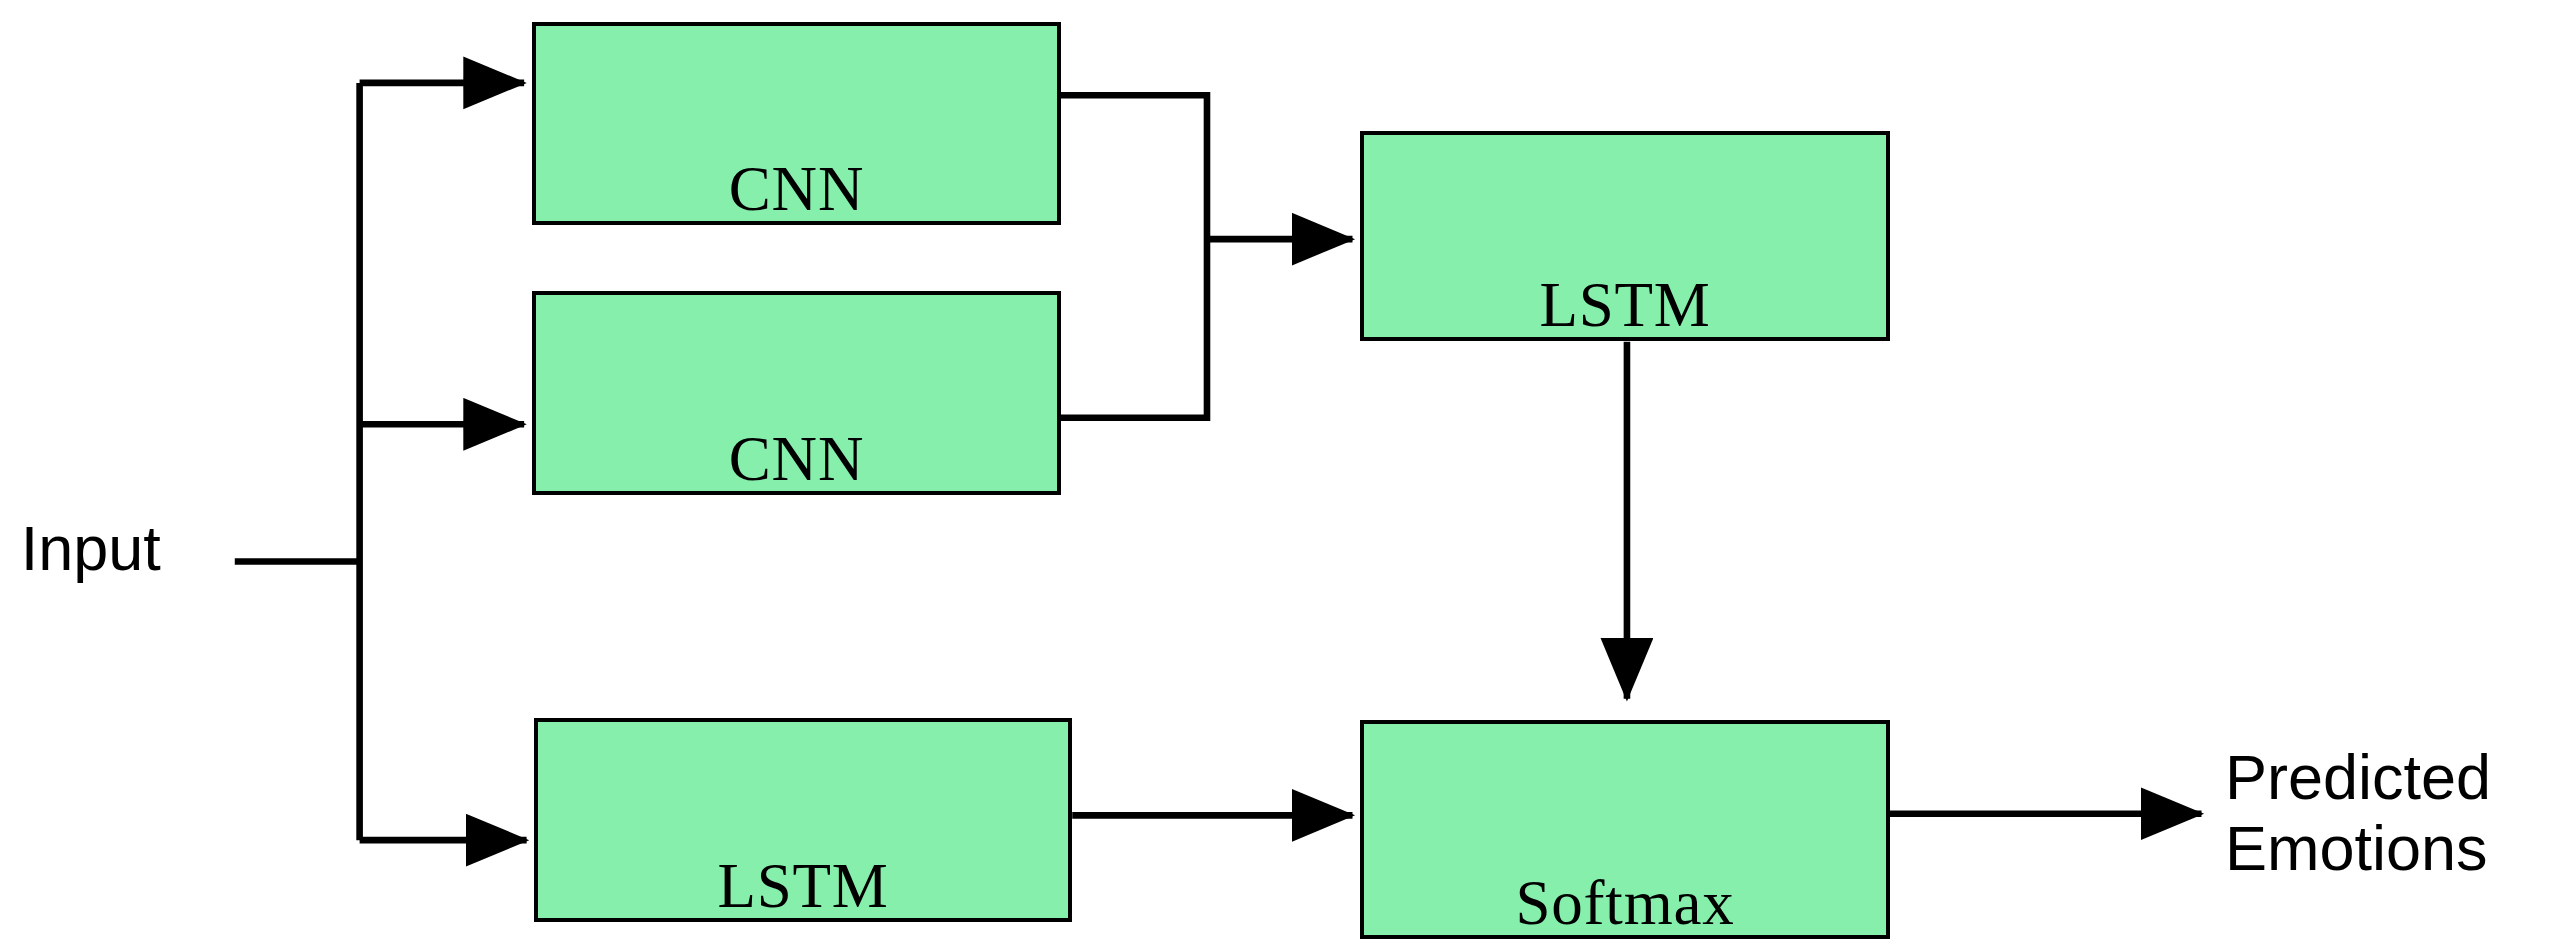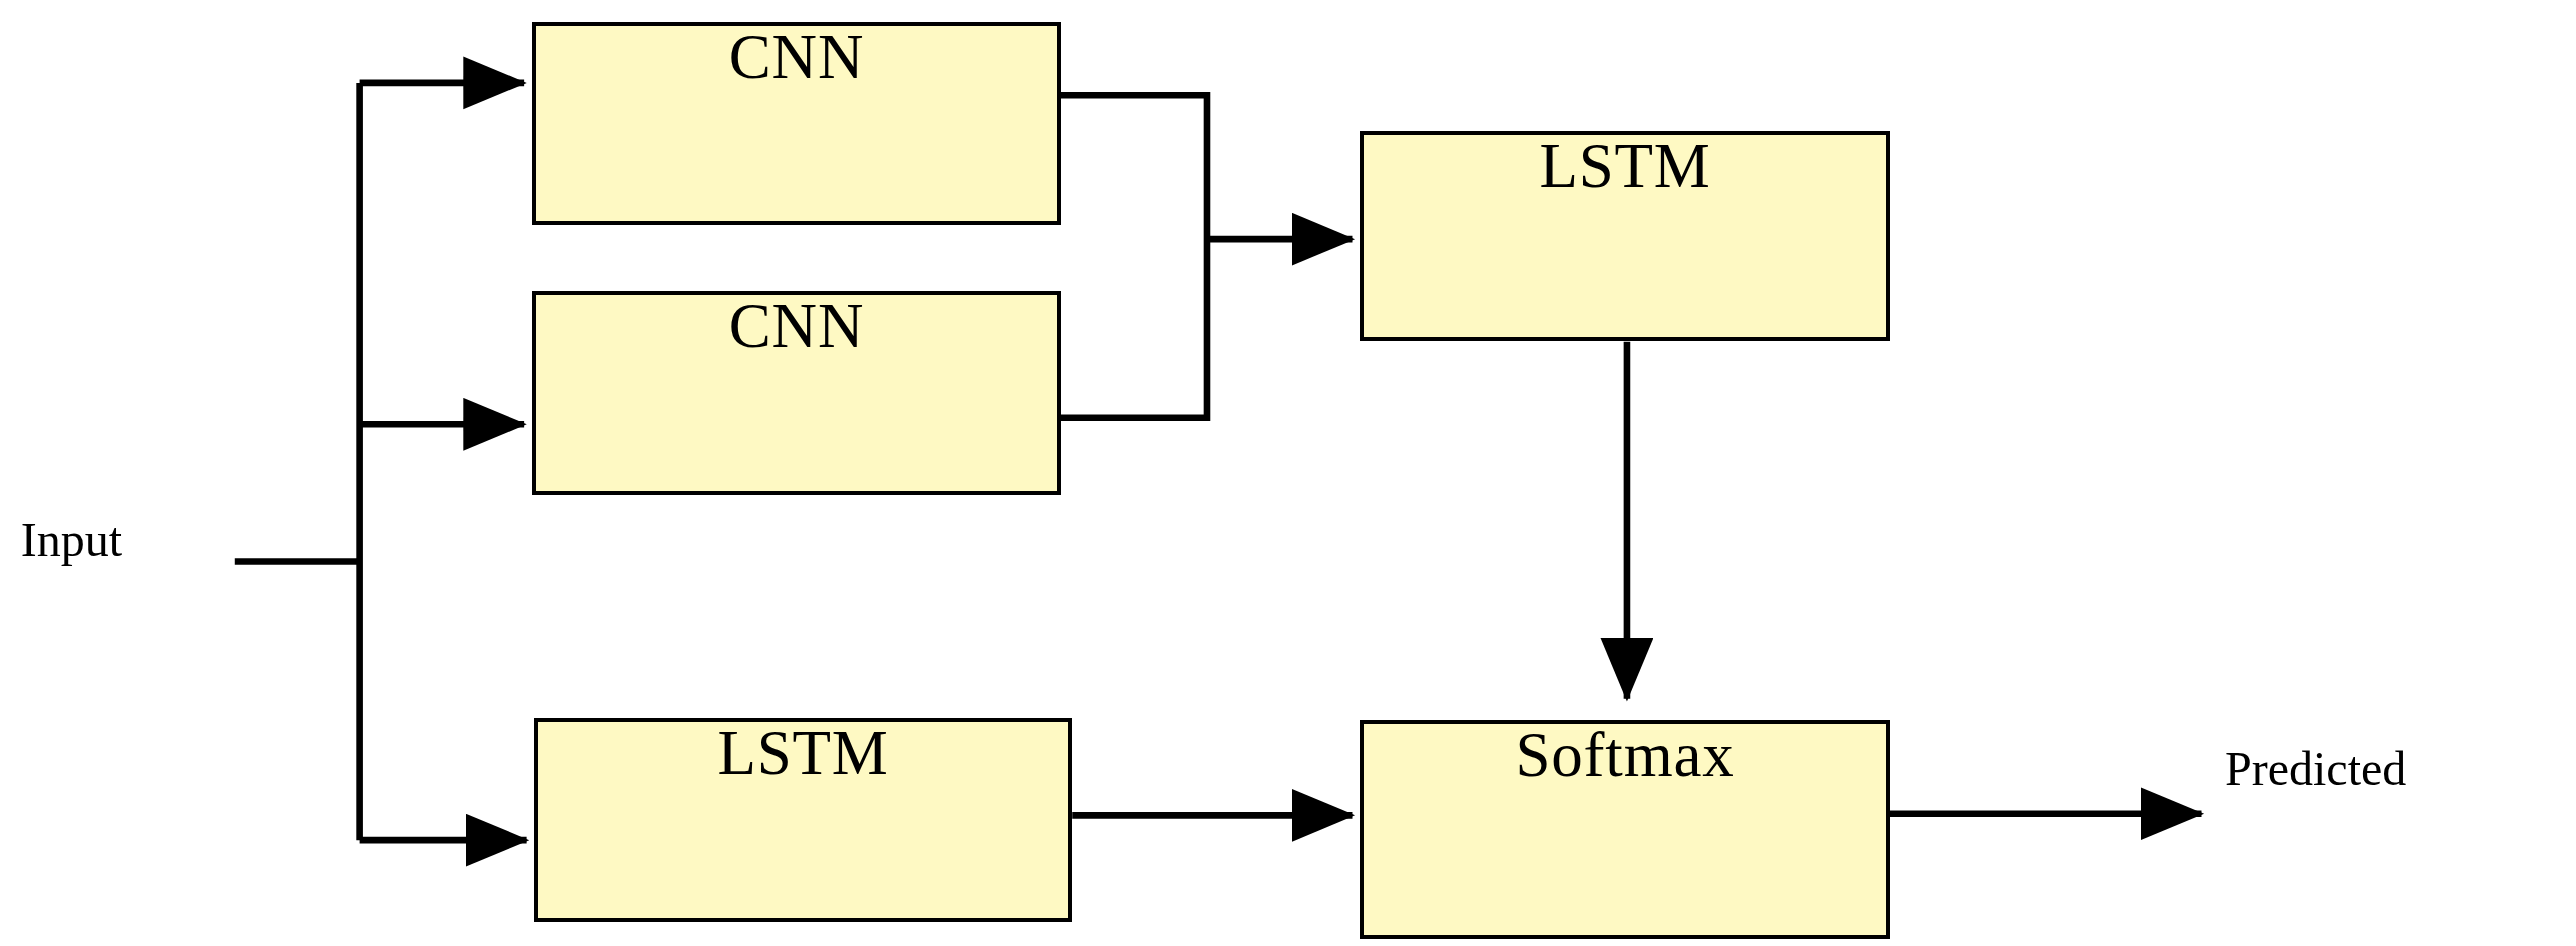"CNN" .box { align-items: flex-start -> flex-end; background: #fef9c3 -> #86efac }
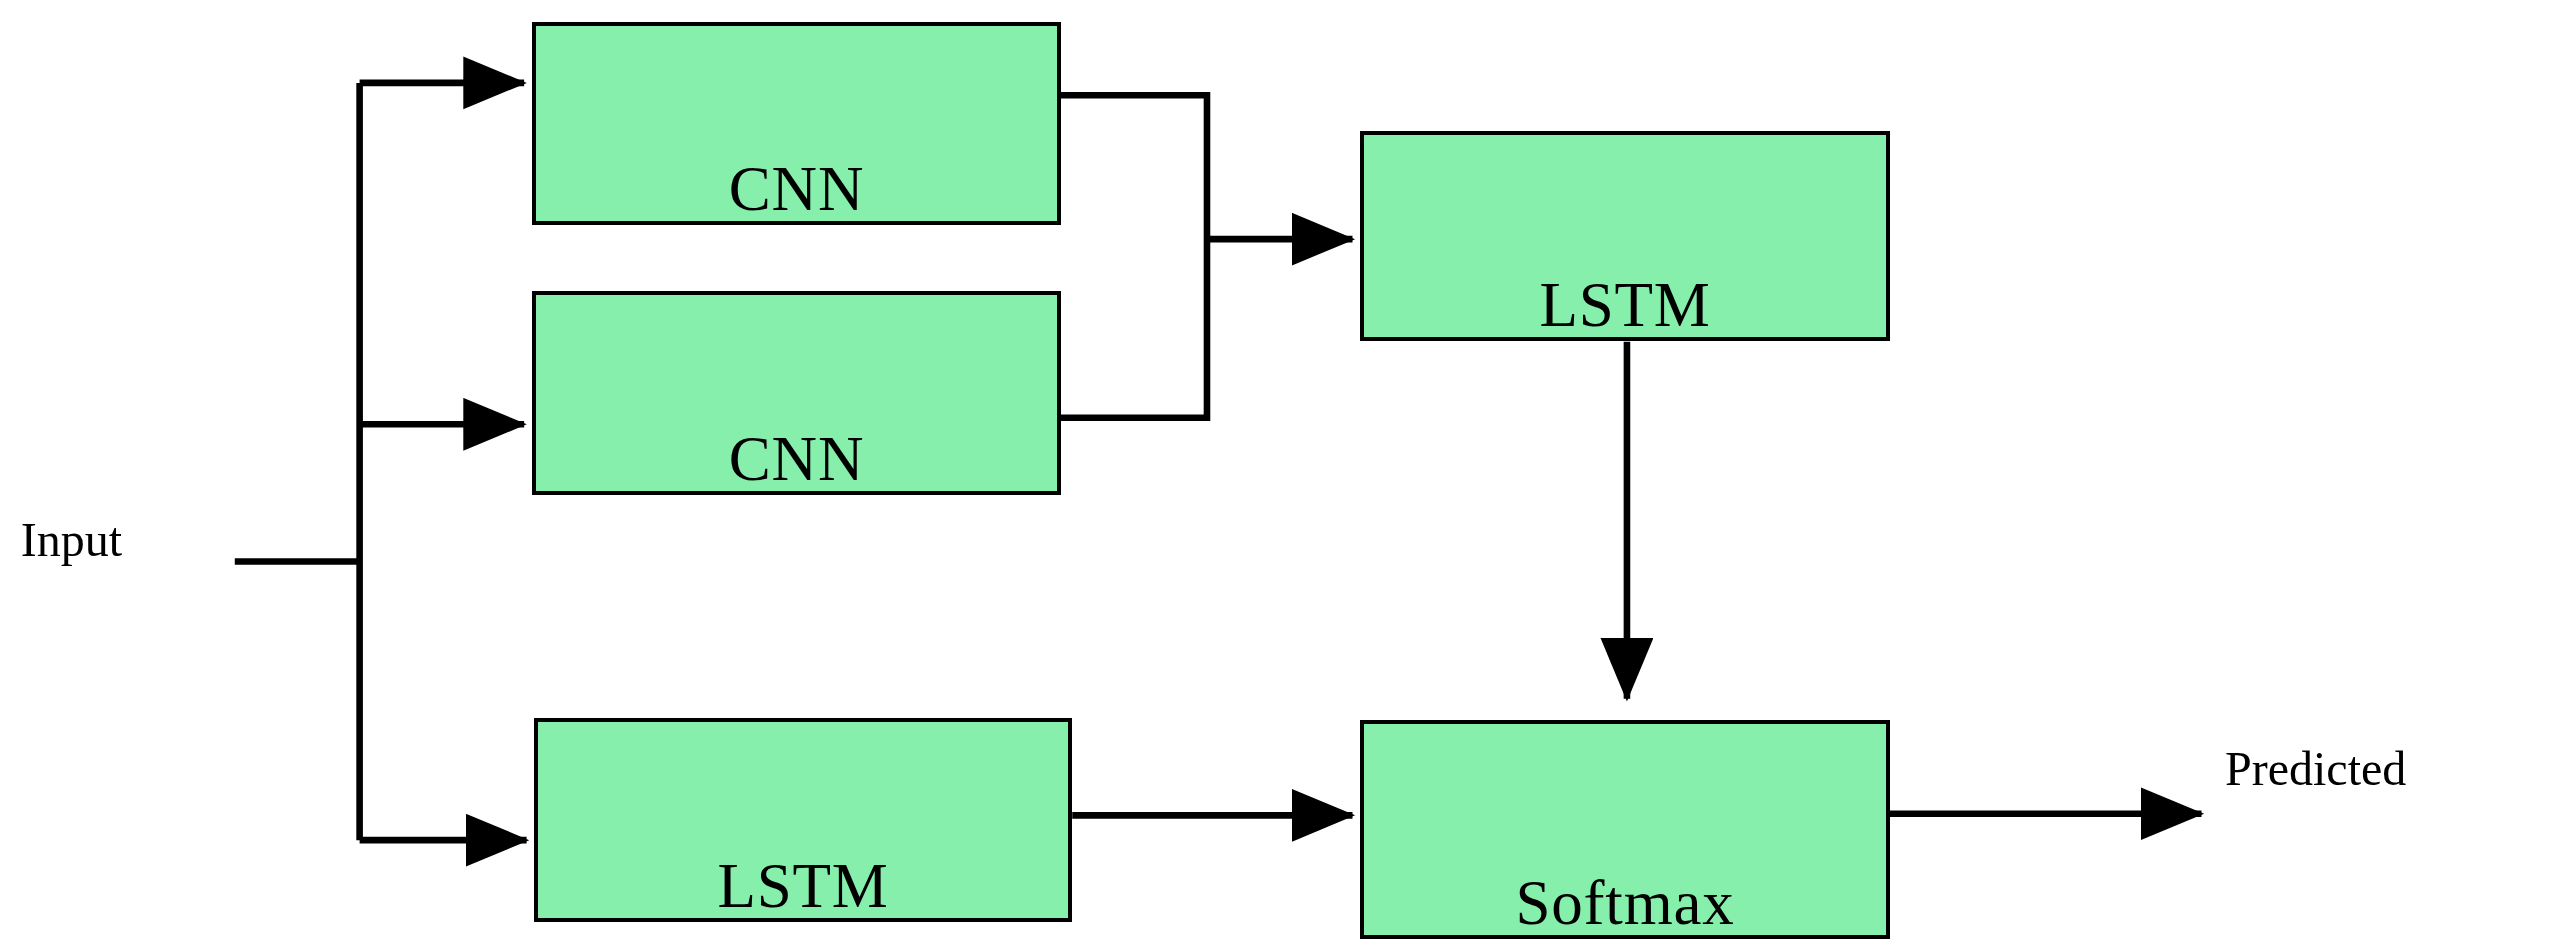"Input" .free-label { font-family: Liberation Serif, serif -> Liberation Sans, sans-serif; font-size: 48px -> 63px }
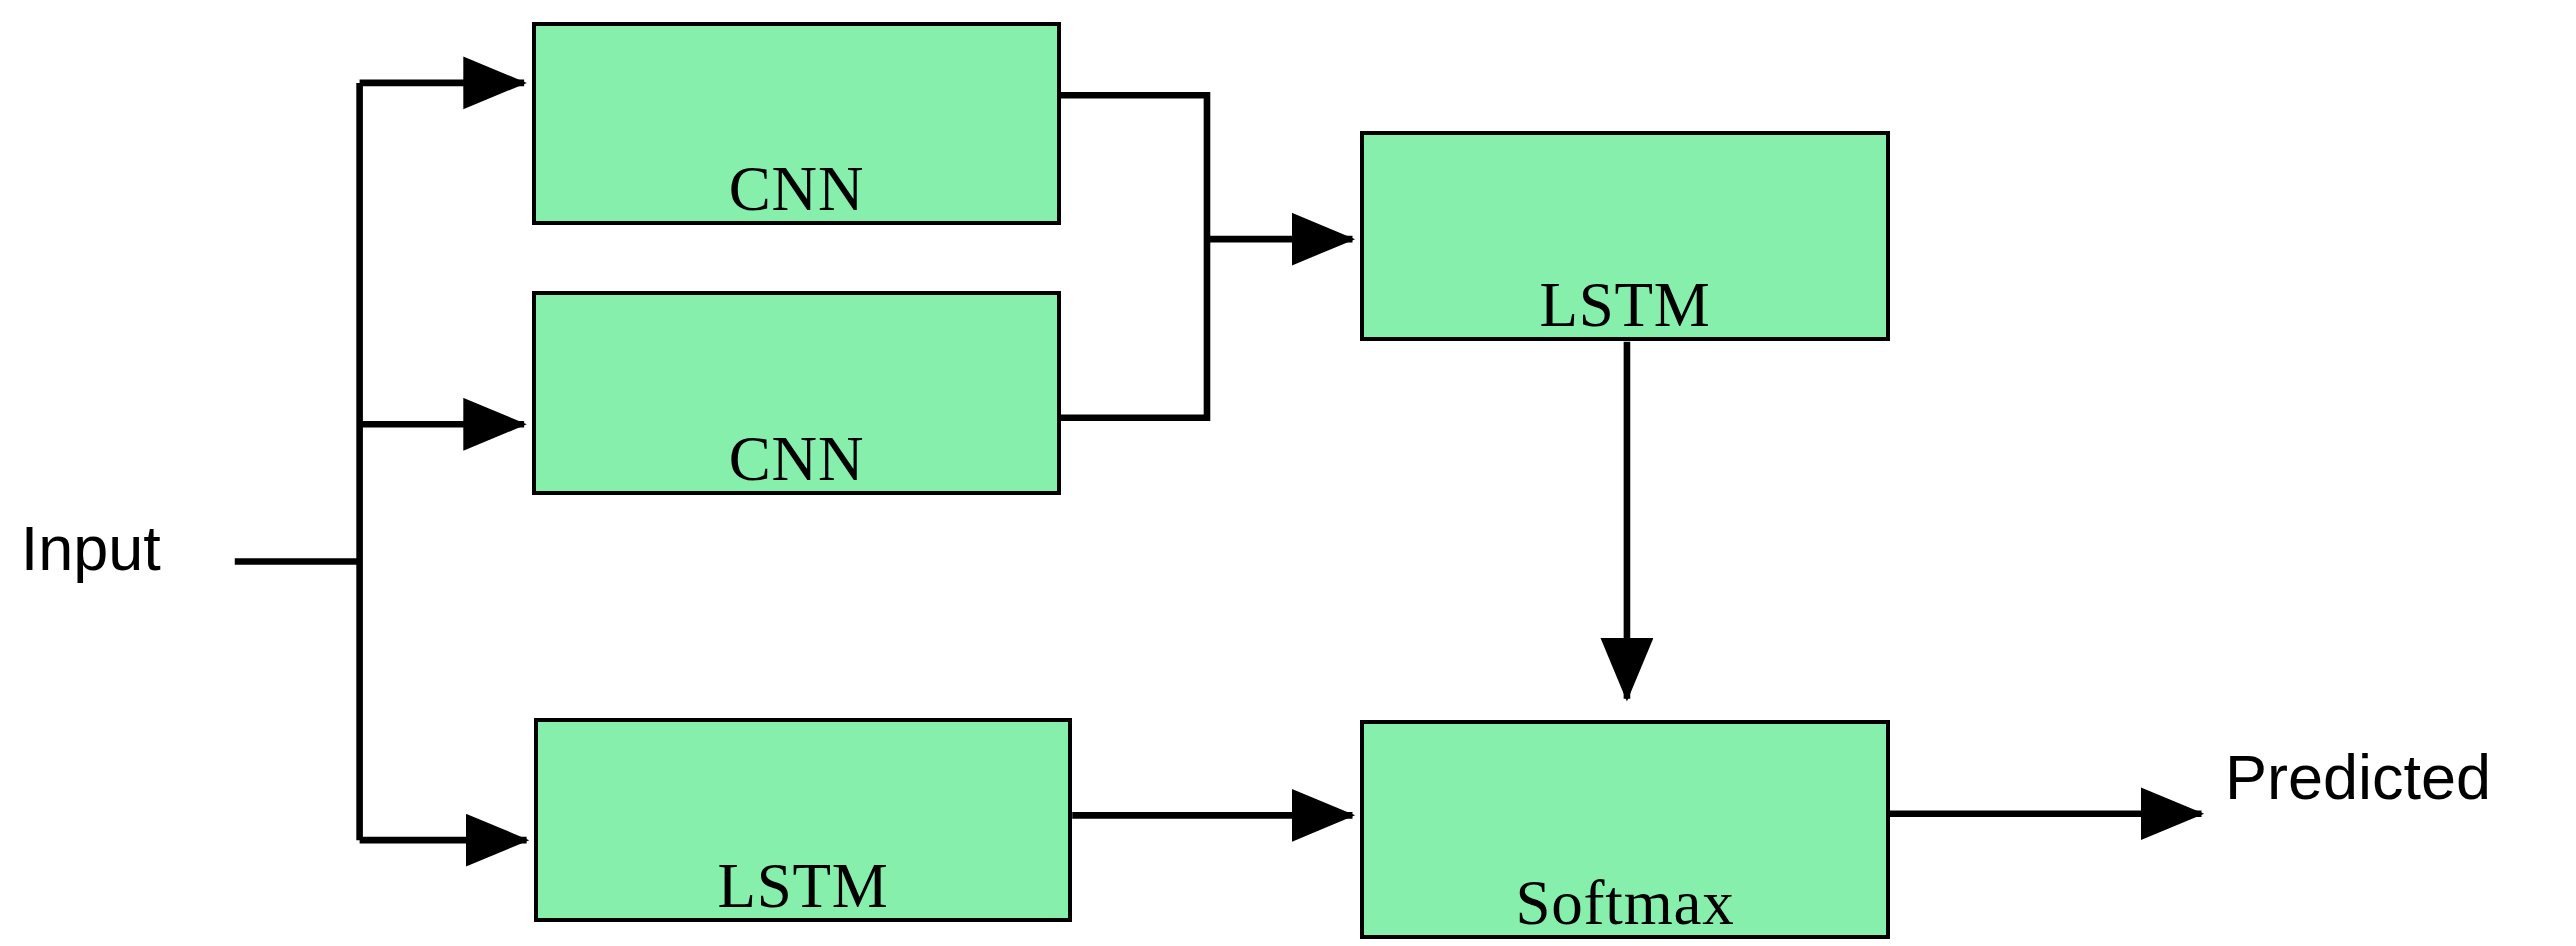"Emotions" div { html: none -> <div>Emotions</div> }
